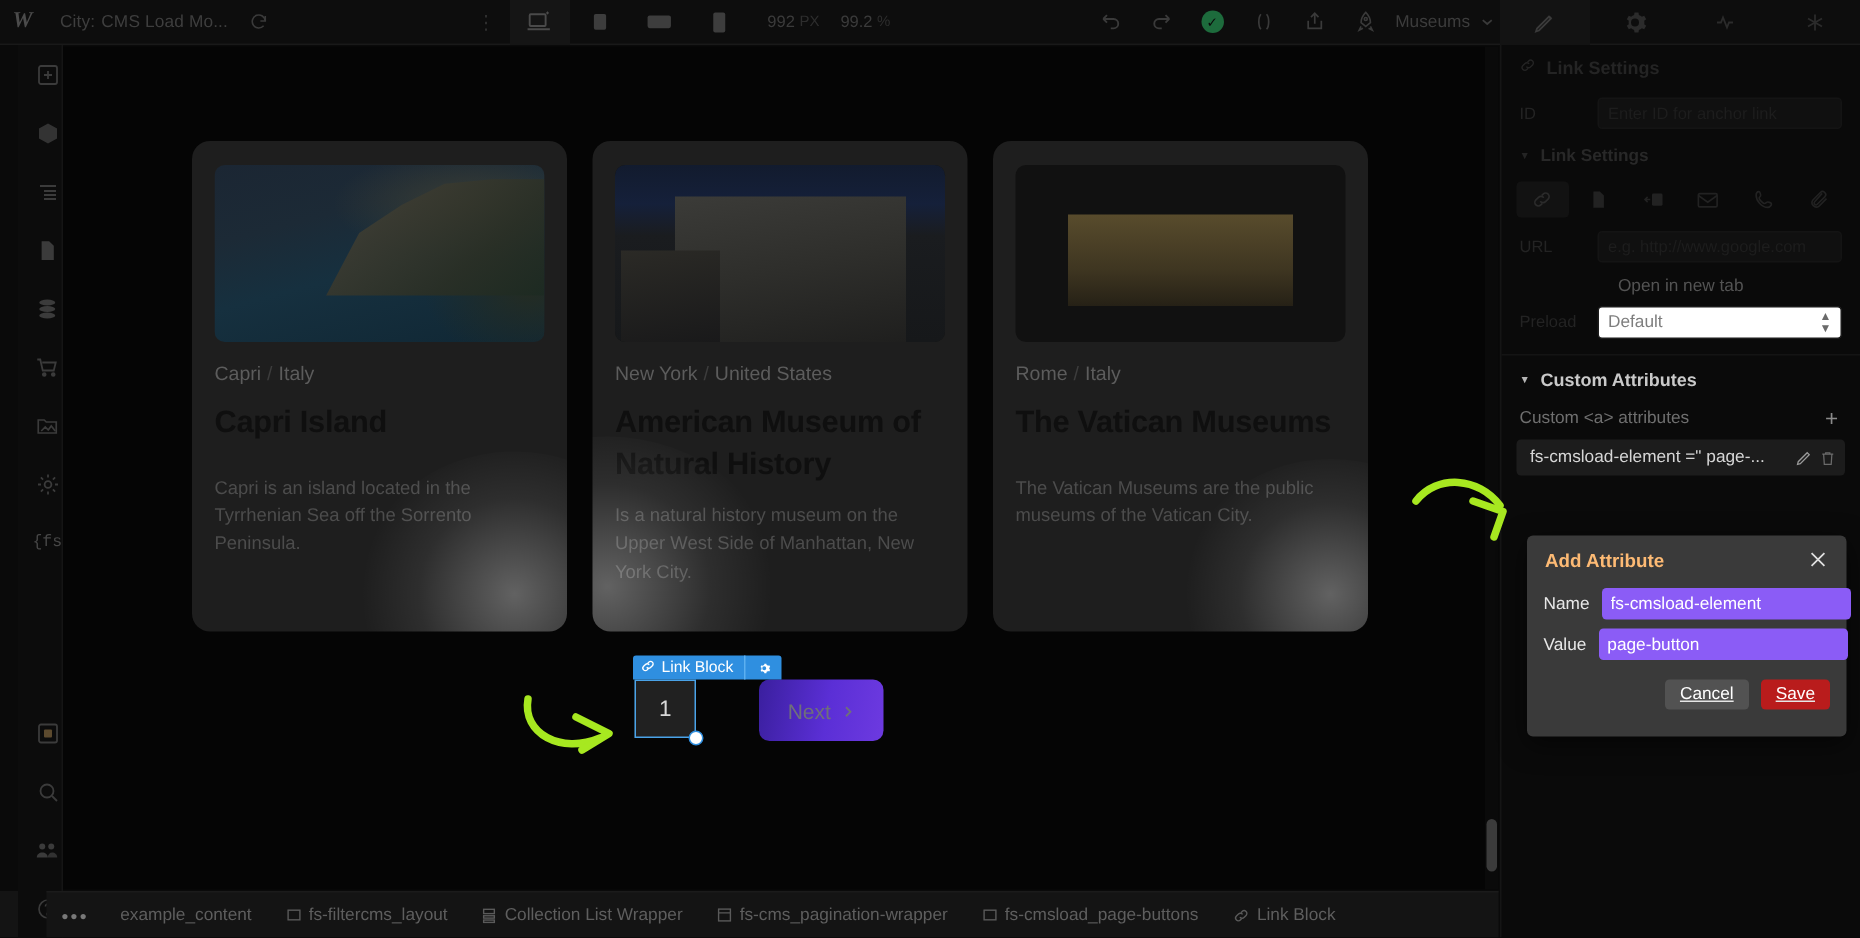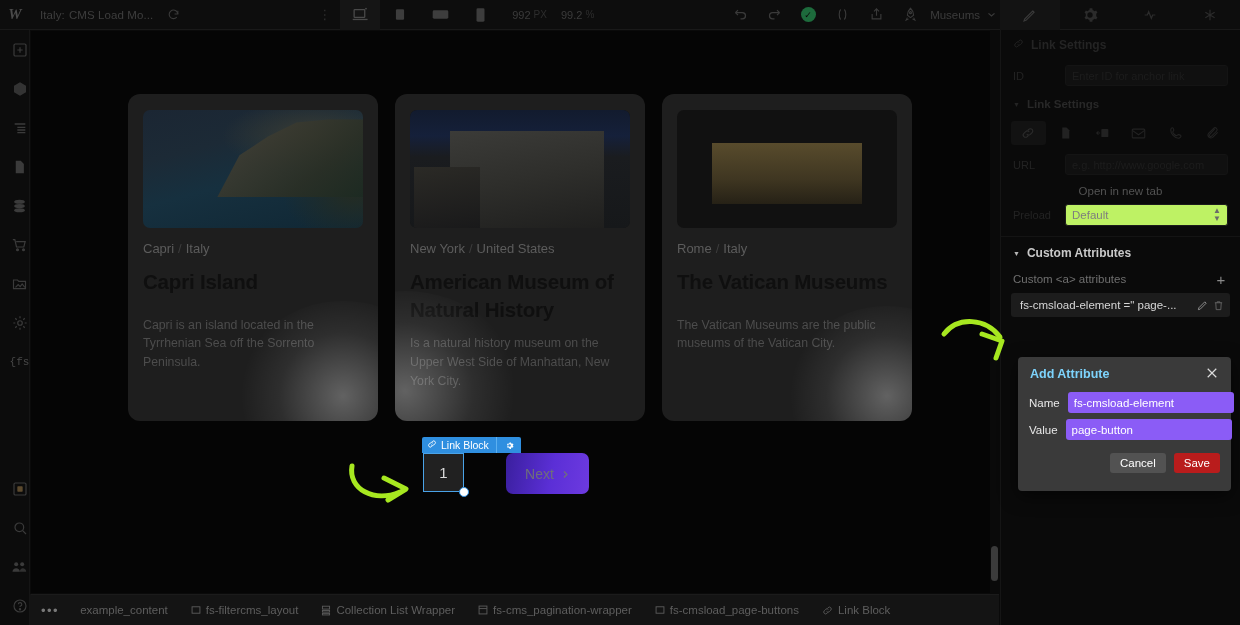"Italy:" span.page-label { text: Italy -> City }
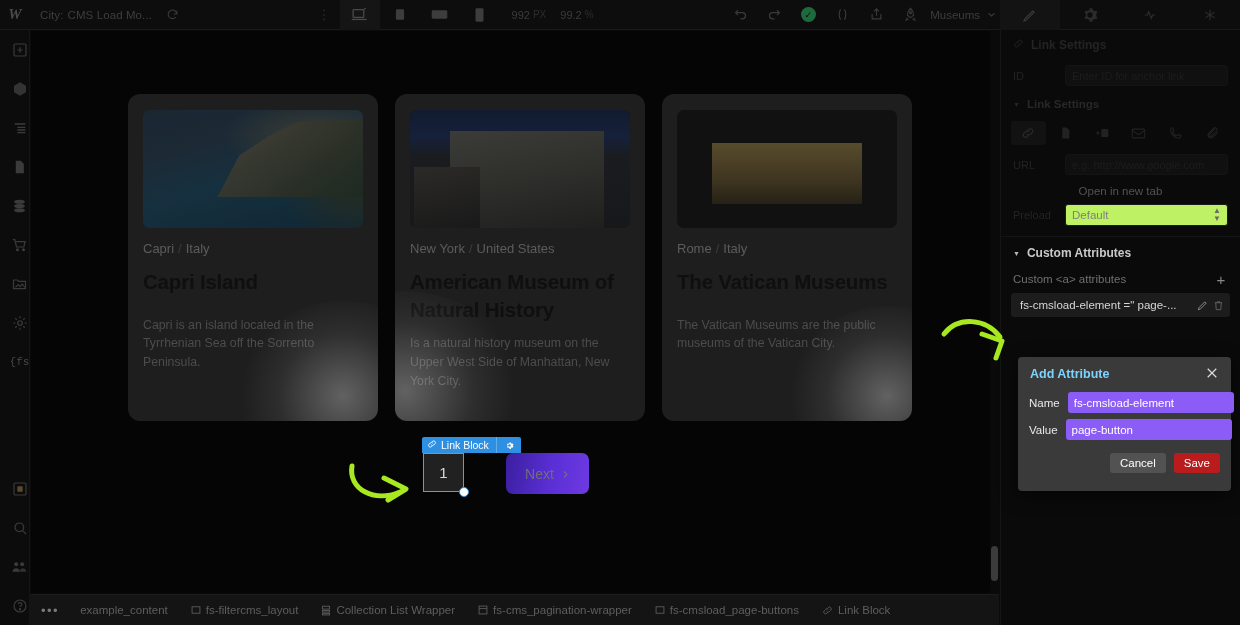"Default" .select { background: #bef264 -> #ffffff }
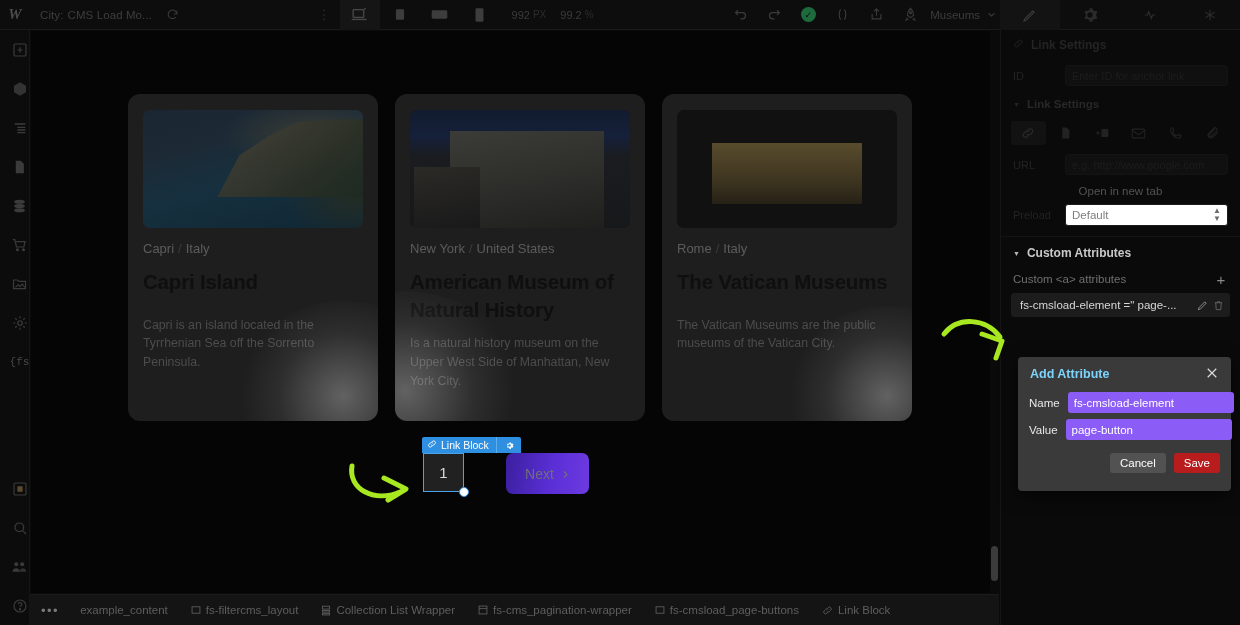"{fs" #leftbar { left: 0 -> 12px }
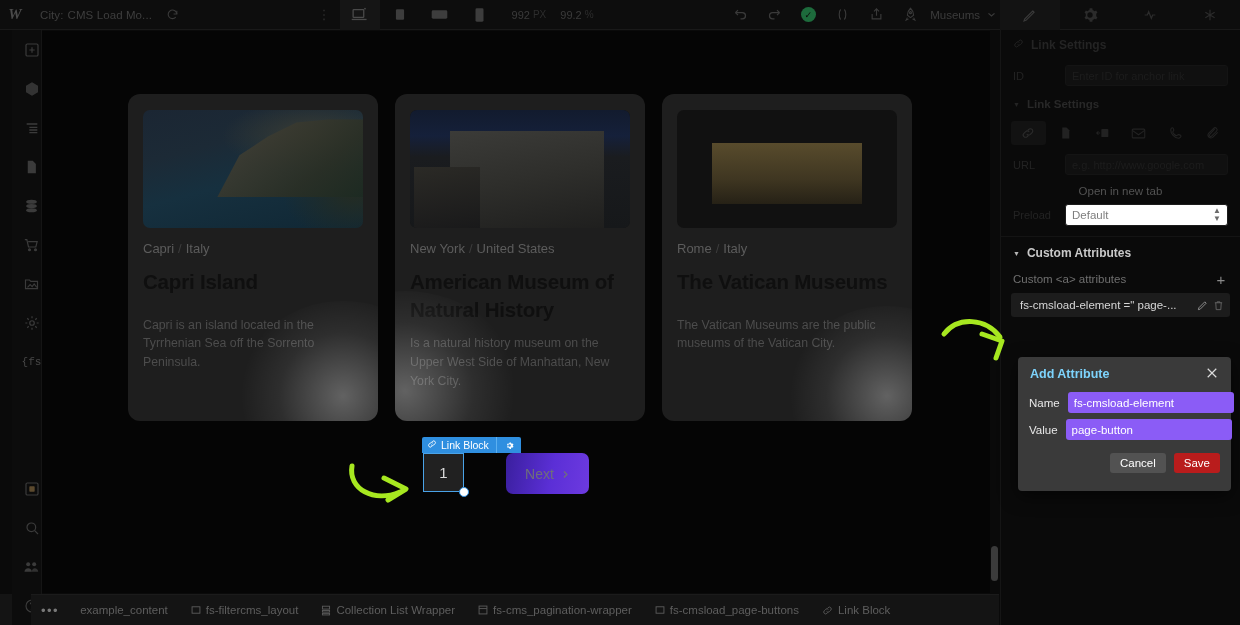"Add Attribute" .aa-title h4 { color: #7dd3fc -> #fdba74 }
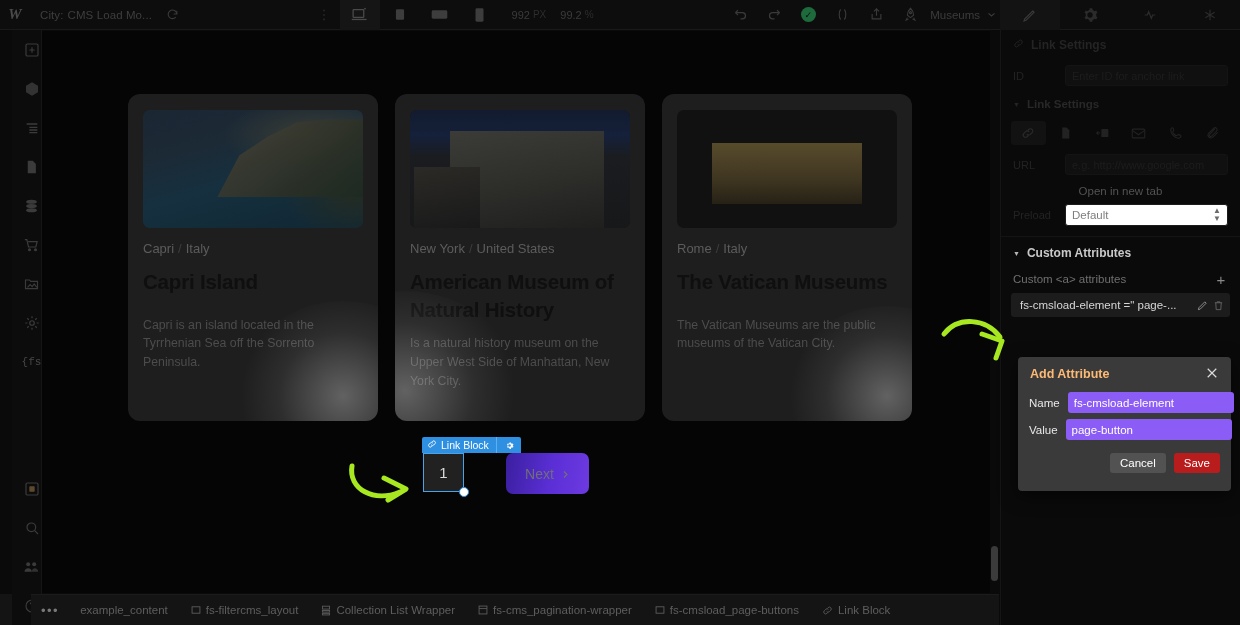"Cancel" .aa-btns { text-decoration: none -> underline }
